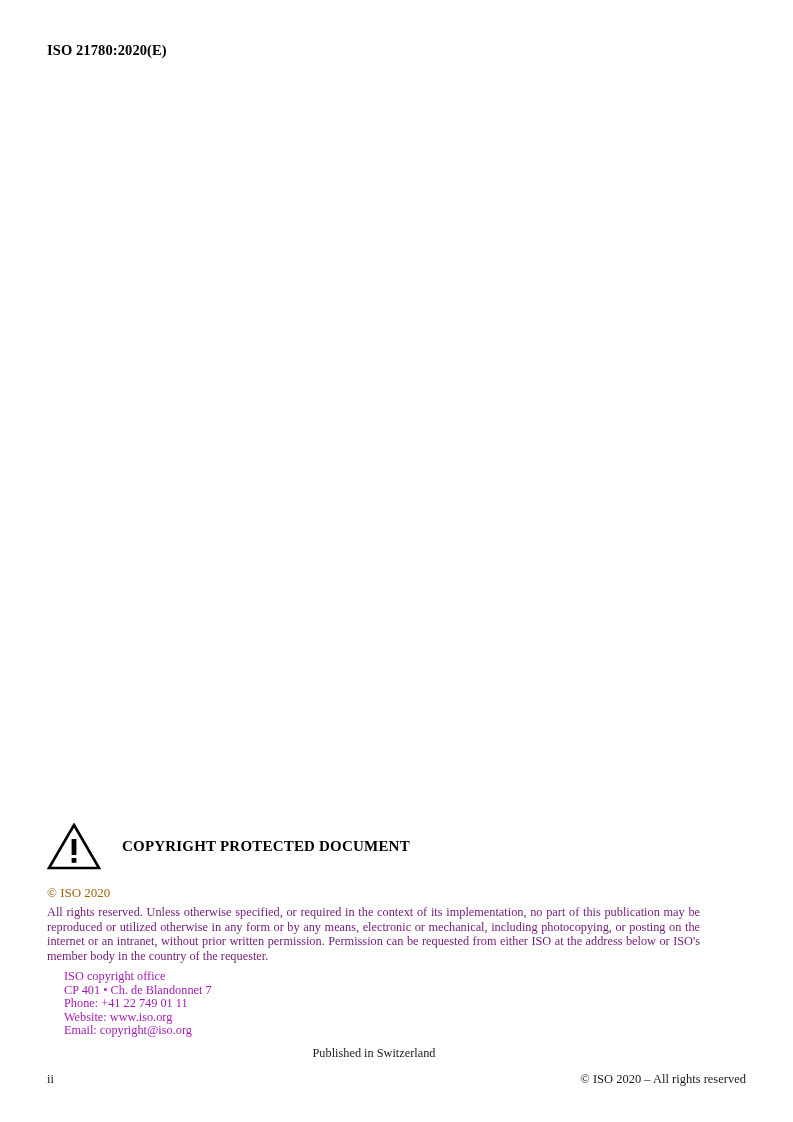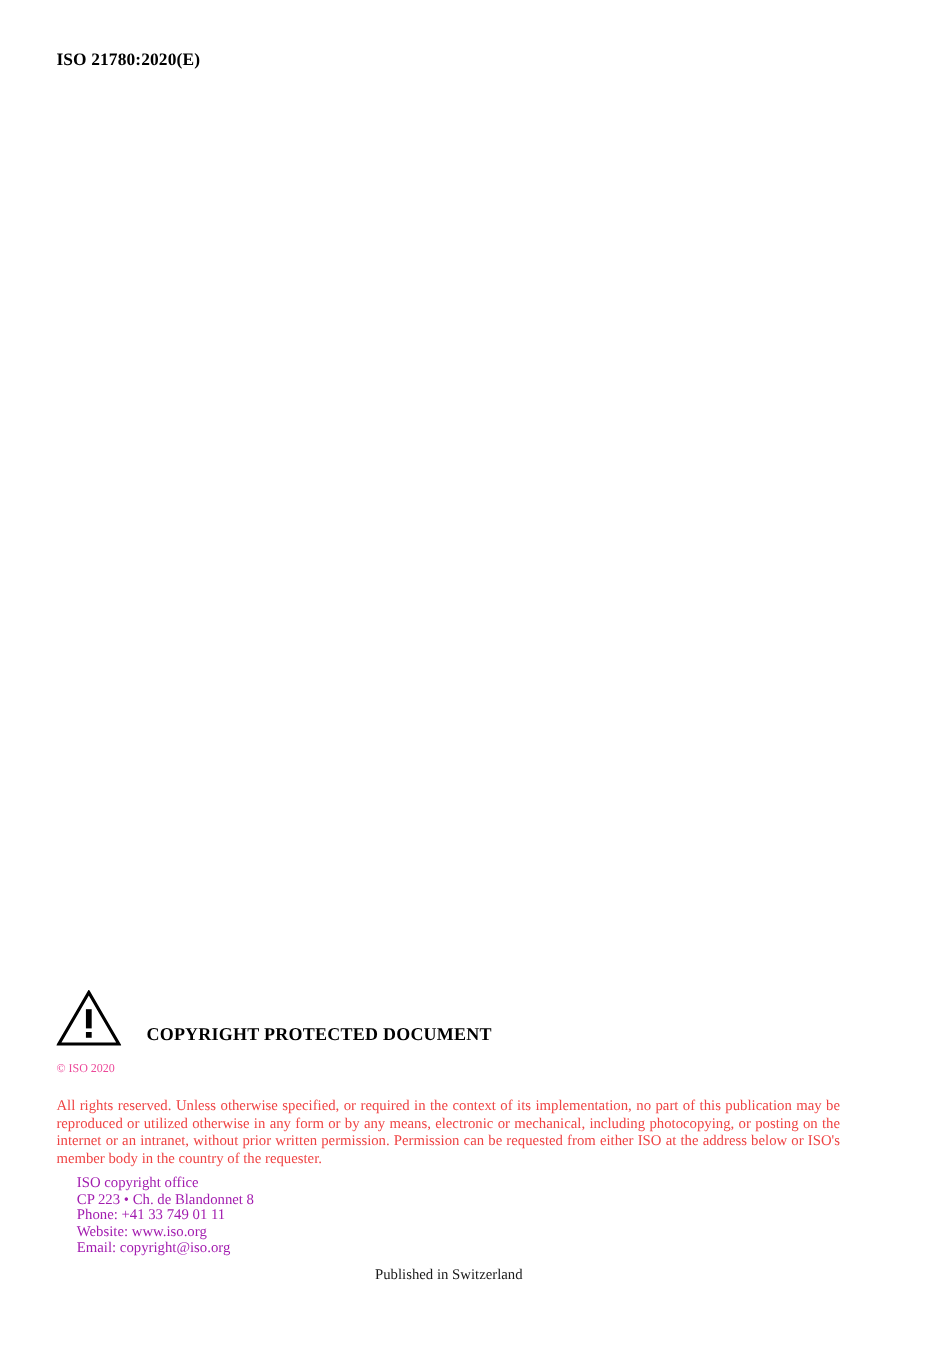"COPYRIGHT PROTECTED DOCUMENT" .cp-title-row { align-items: flex-end -> center }
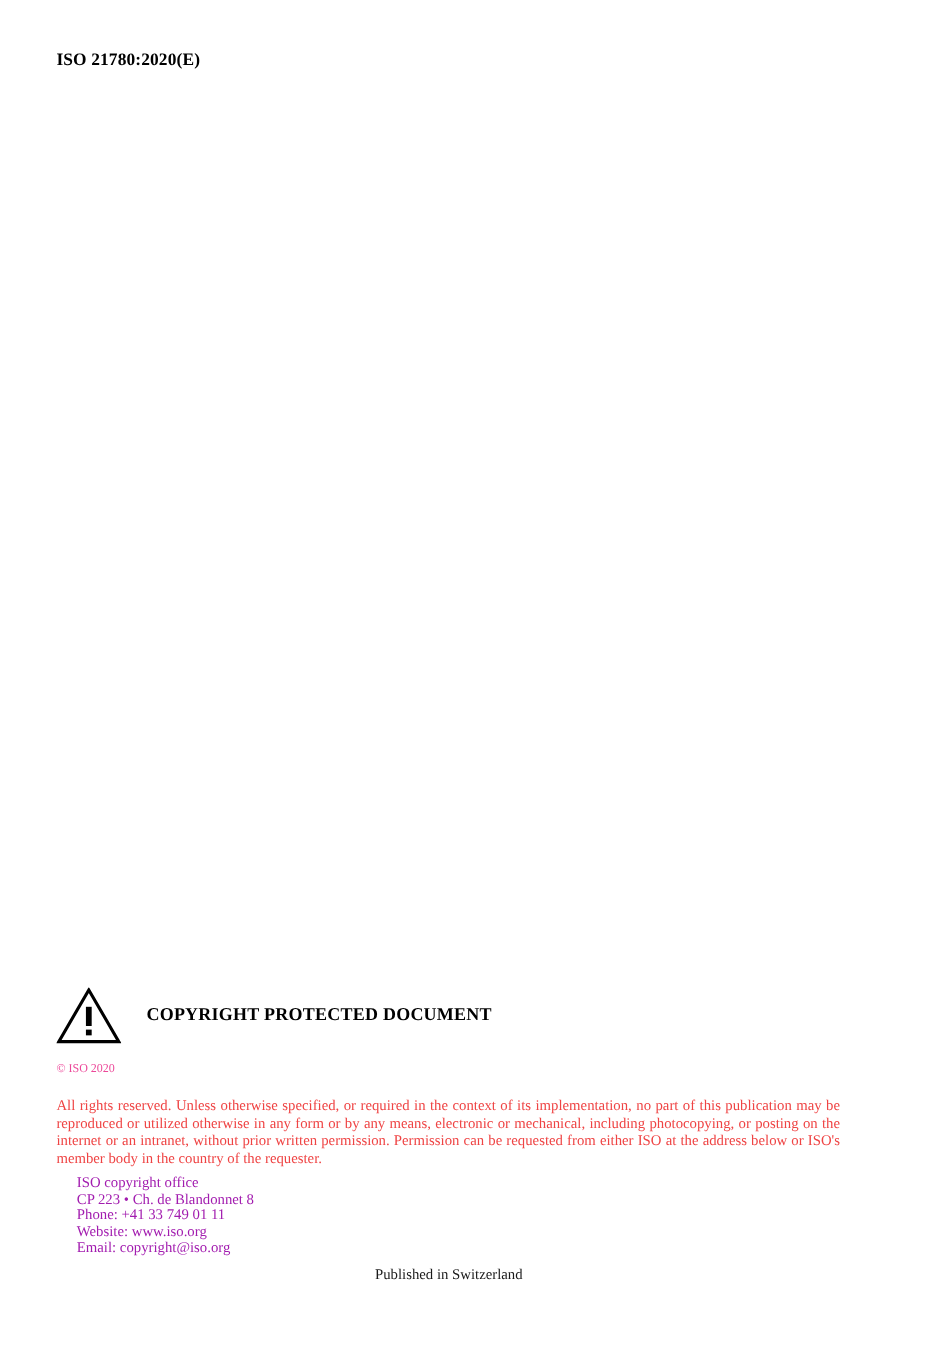"© ISO 2020" .cp-year { color: #ec4899 -> #a16207; font-size: 10px -> 13px }
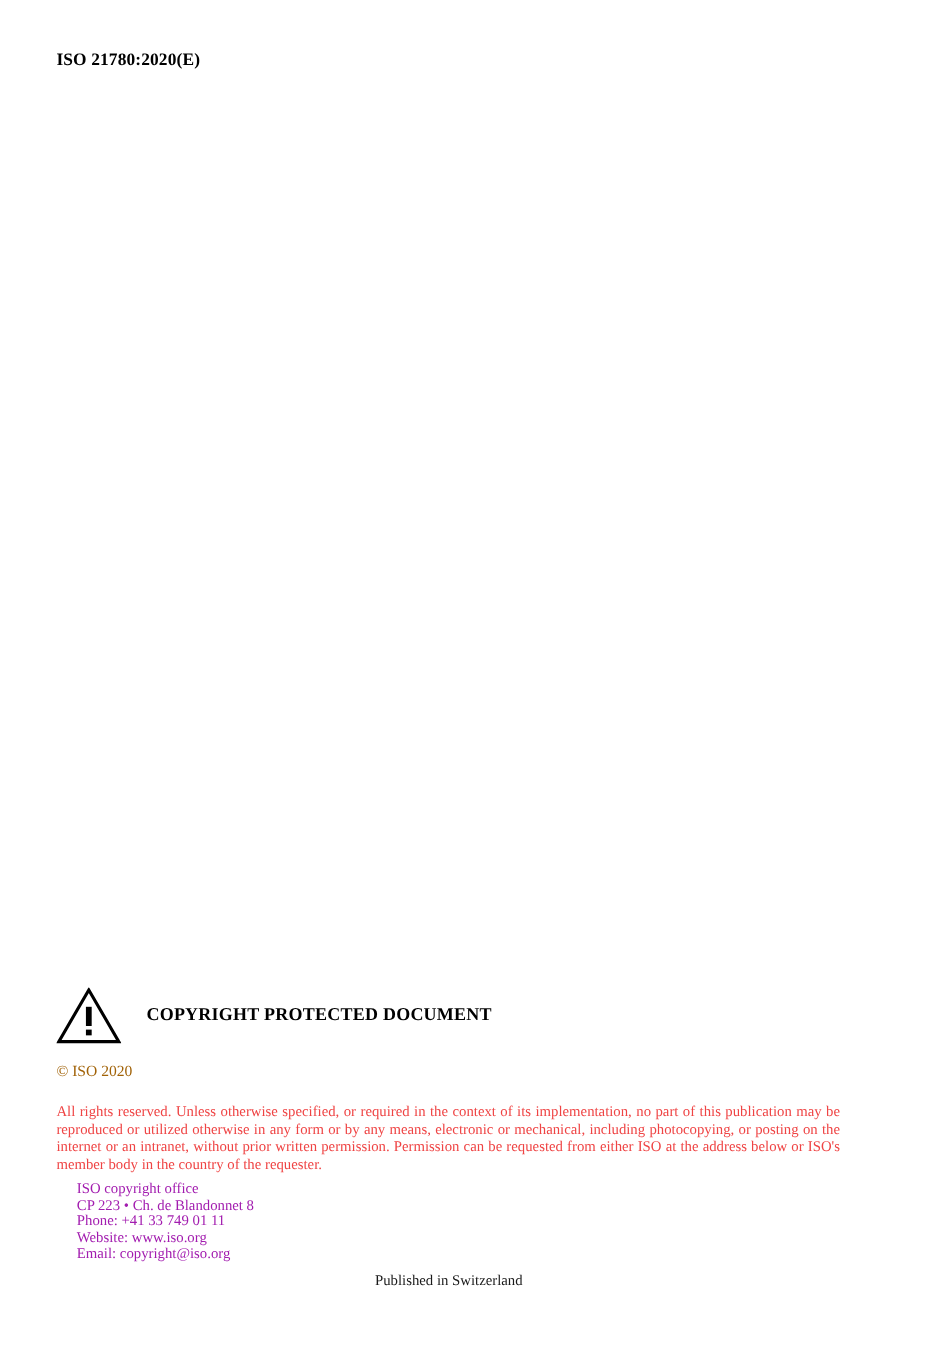"All rights reserved. Unless otherwise" .cp-body { color: #ef4444 -> #701a75; margin-top: 18px -> 4px }
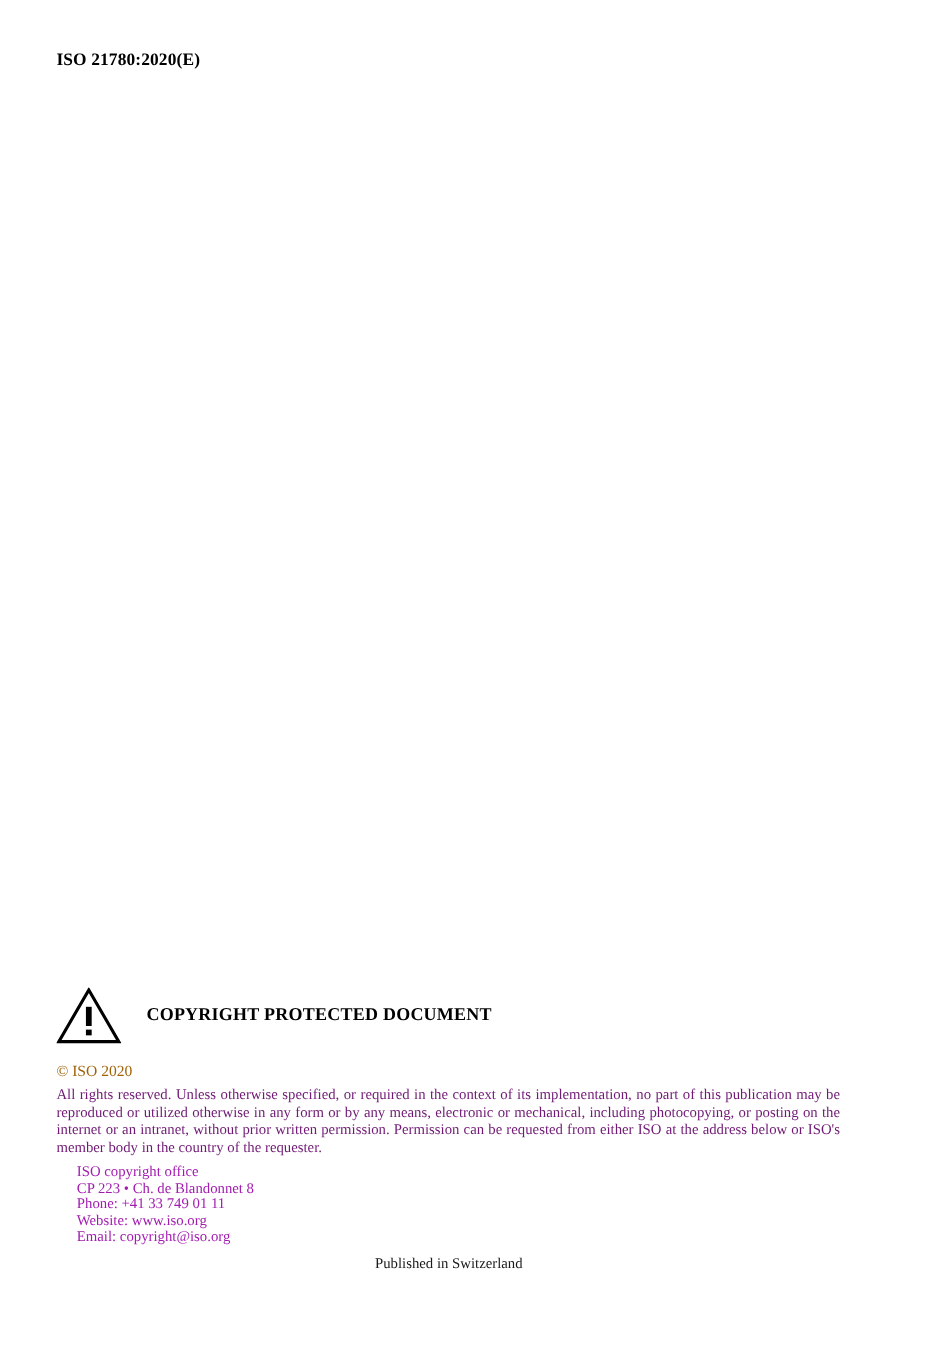"CP 223 • Ch. de" div { text: 223 • Ch. de Blandonnet 8 -> 401 • Ch. de Blandonnet 7 }
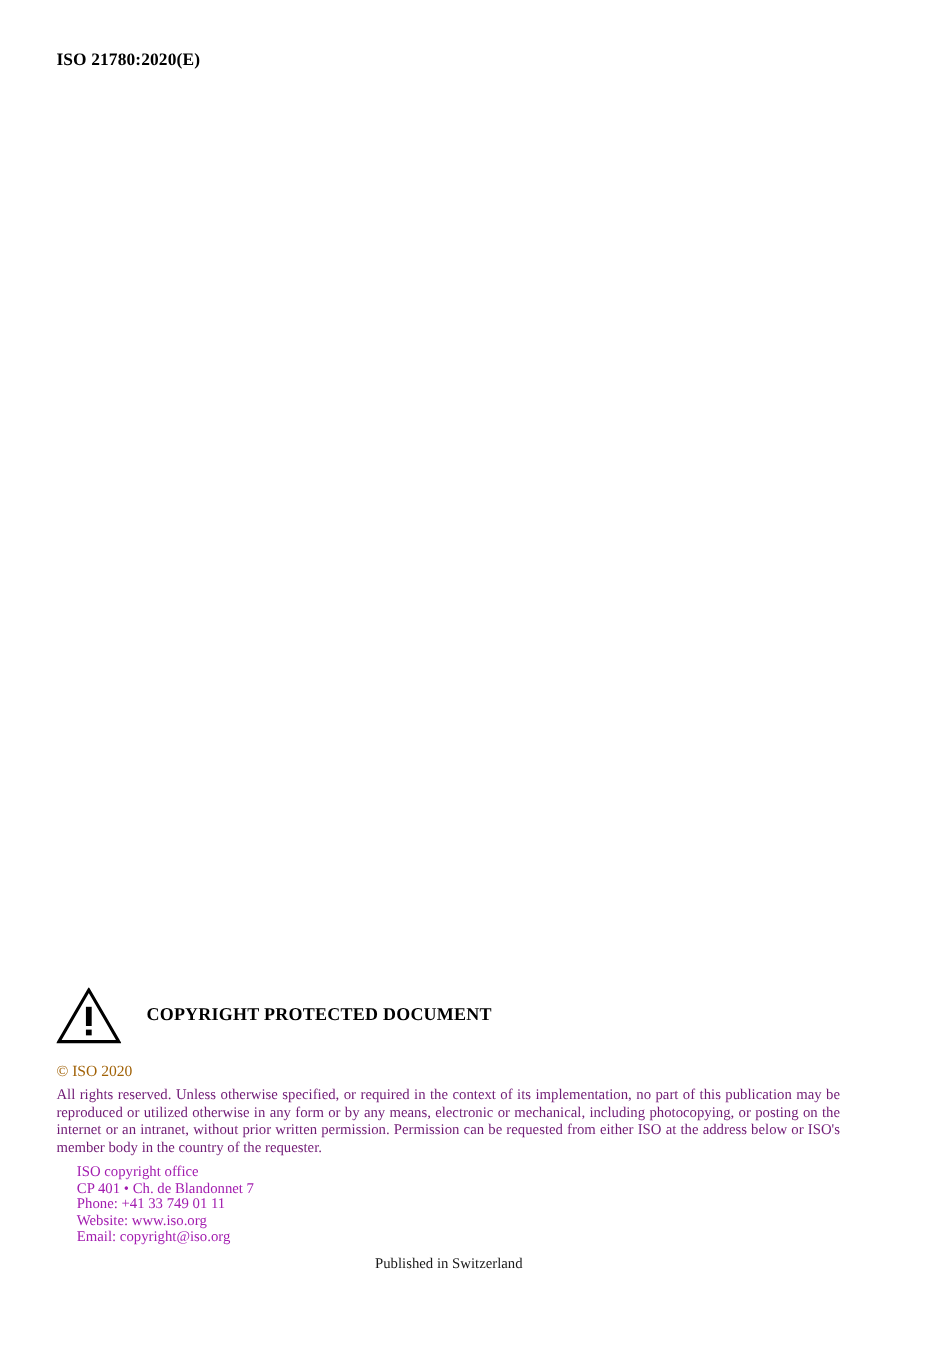"Phone: +41 33 749 01" div { text: 33 749 -> 22 749 }
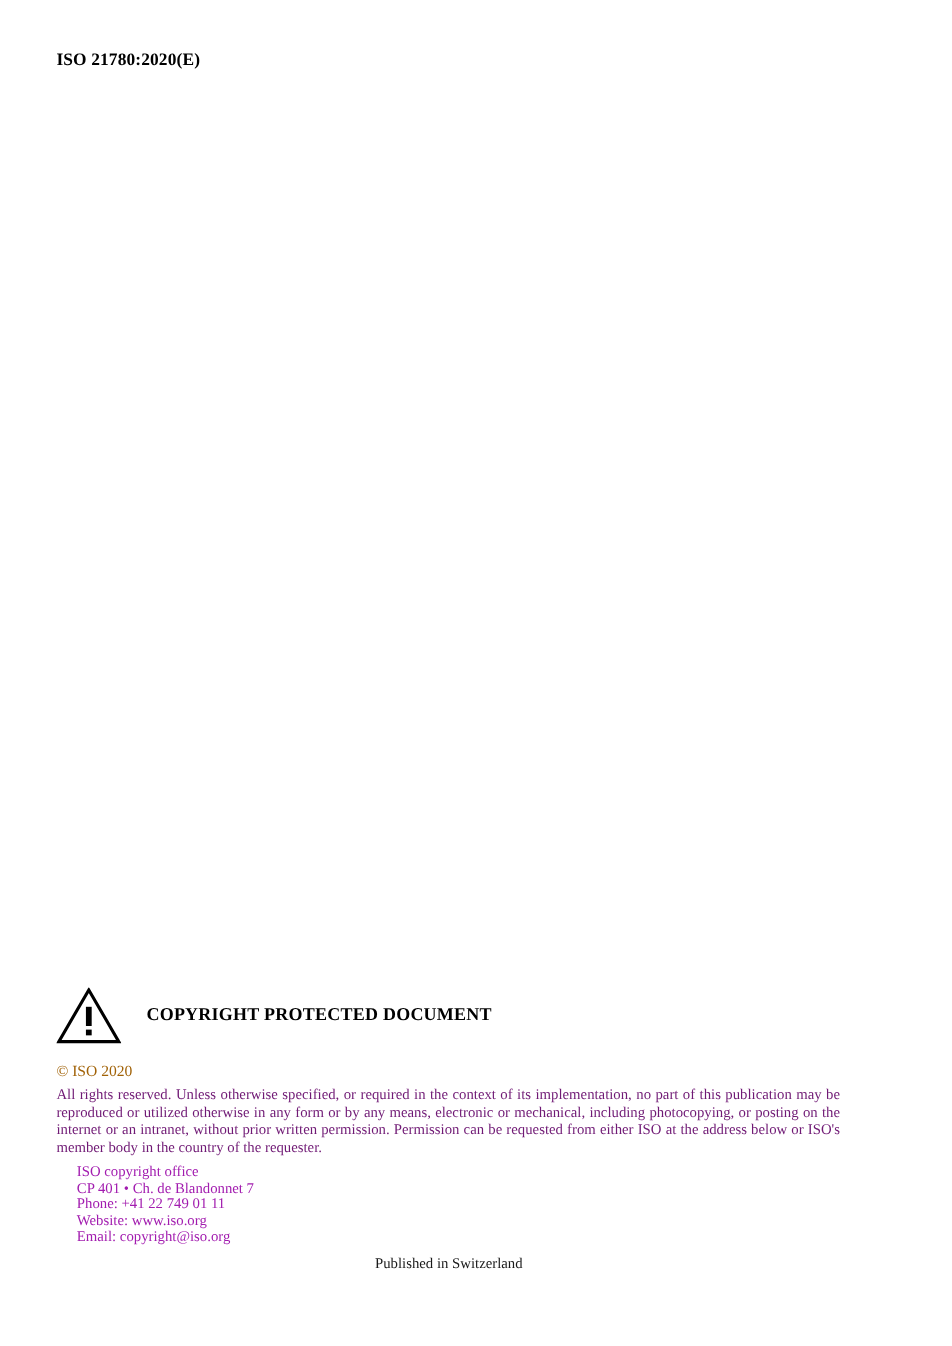"ii" div.footer { html: none -> <div> <div>ii</div> <div>© ISO 2020 – All rights reserved</div> </div> }
